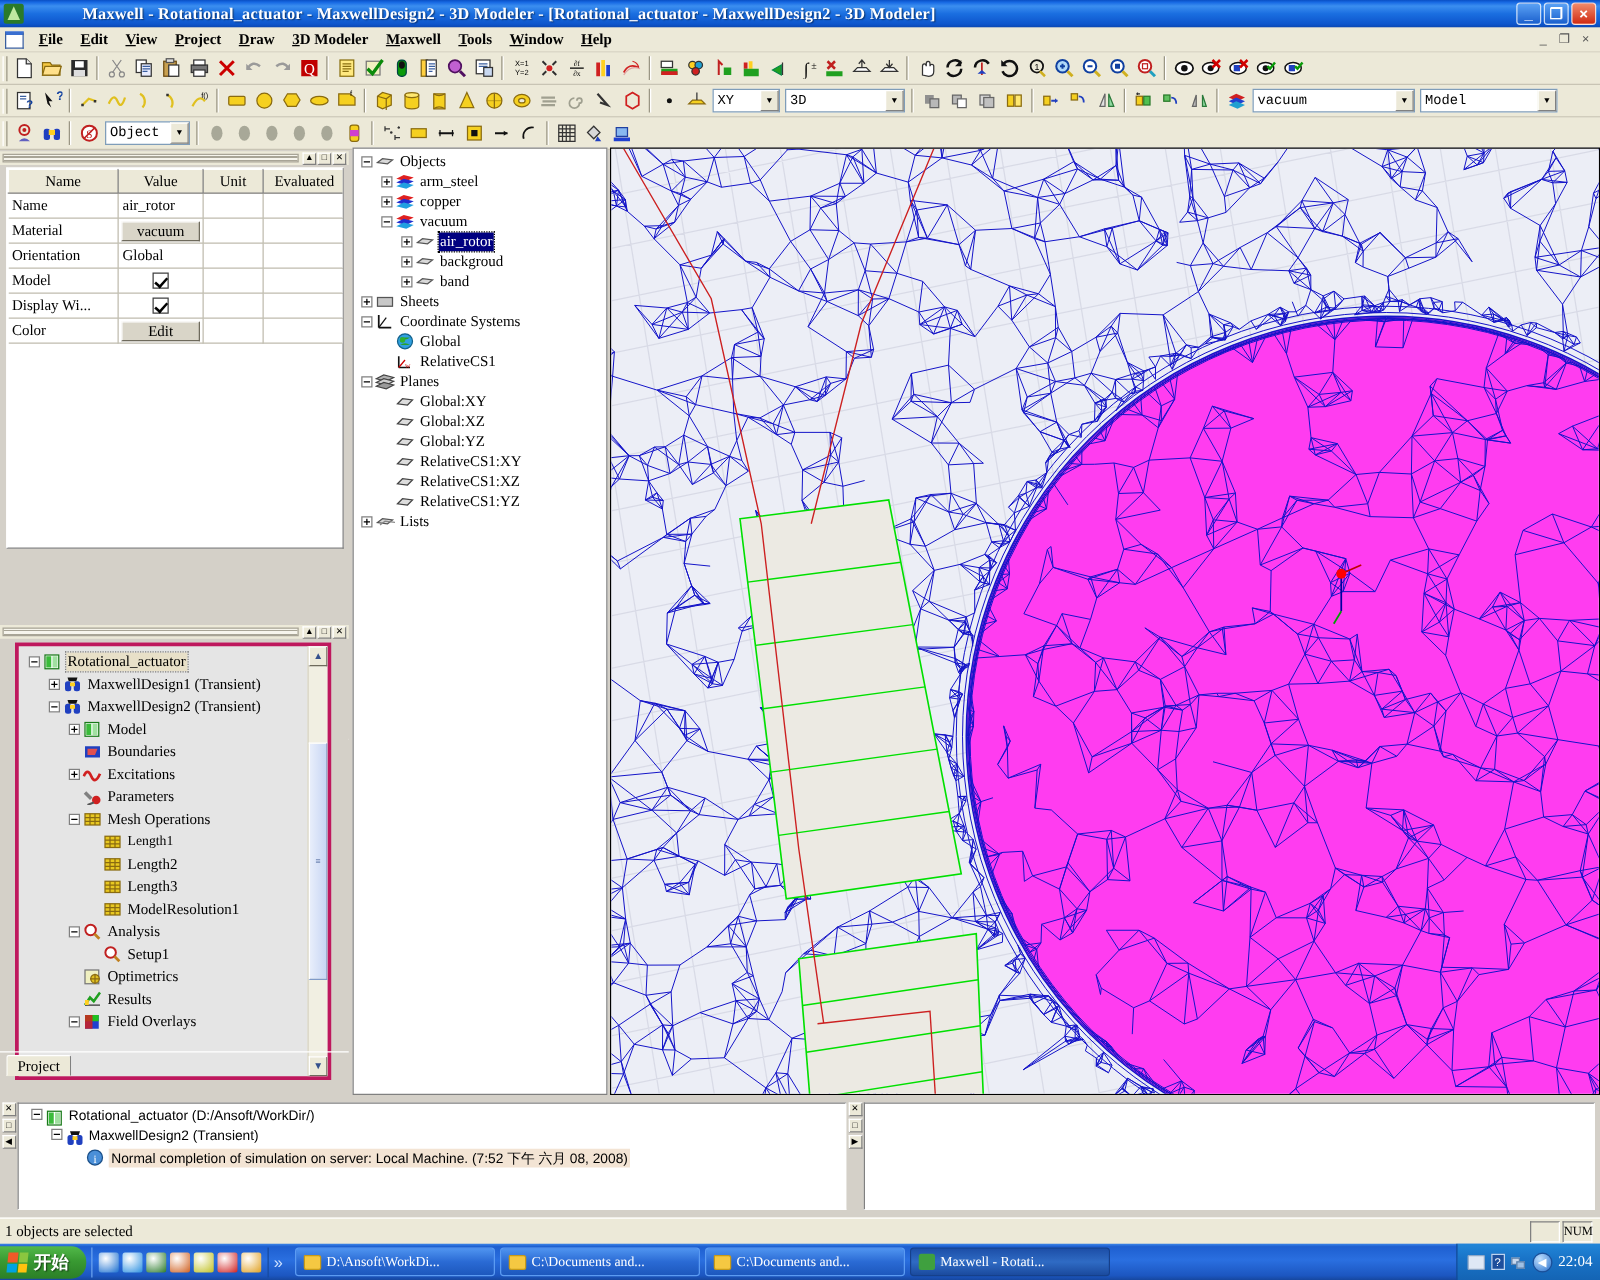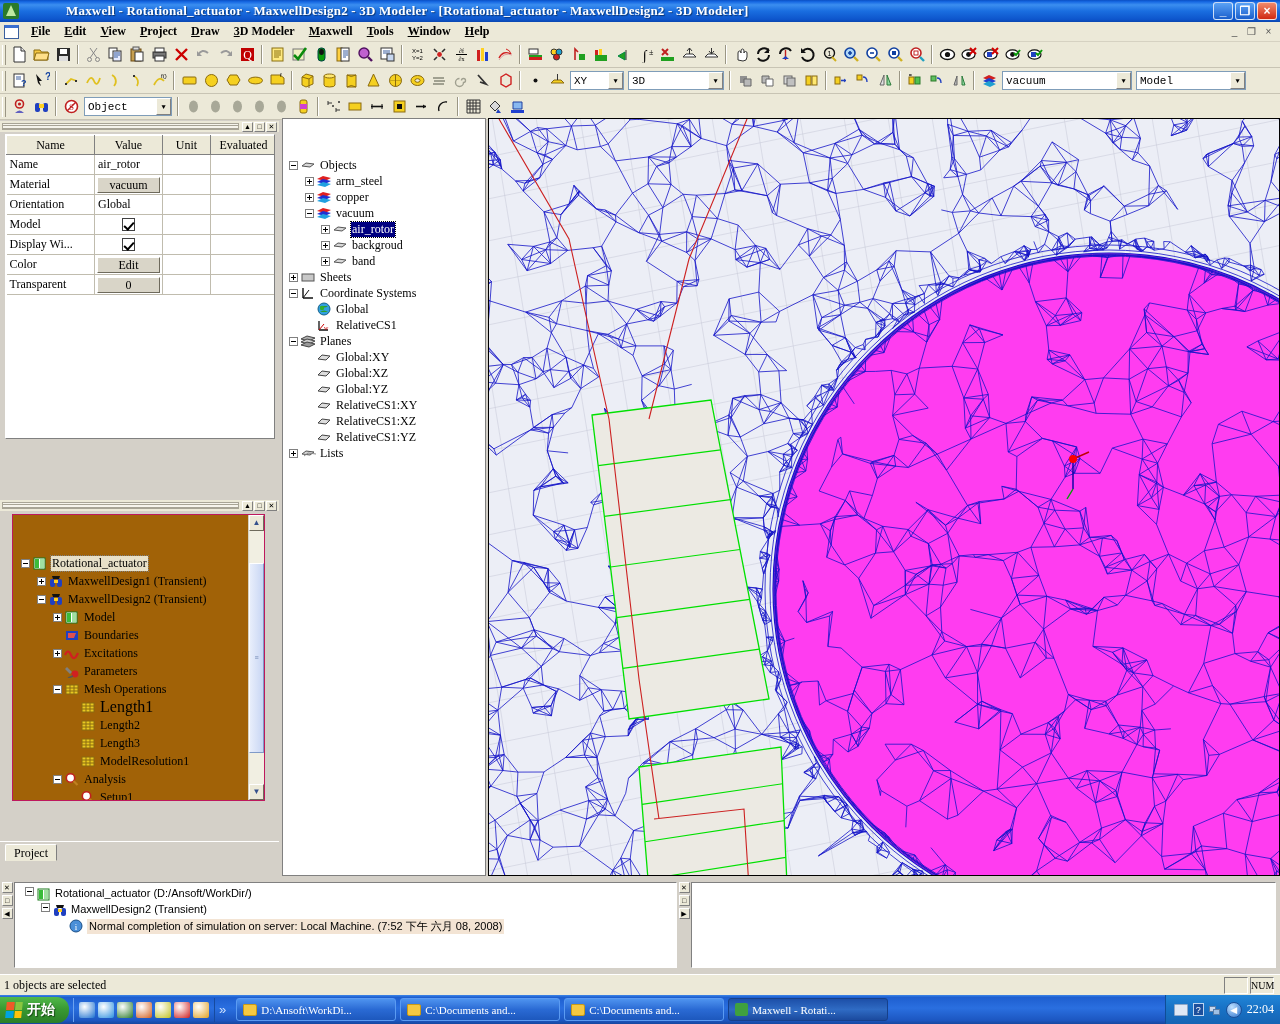"Object" div.tcombo { width: 88px -> 68px }
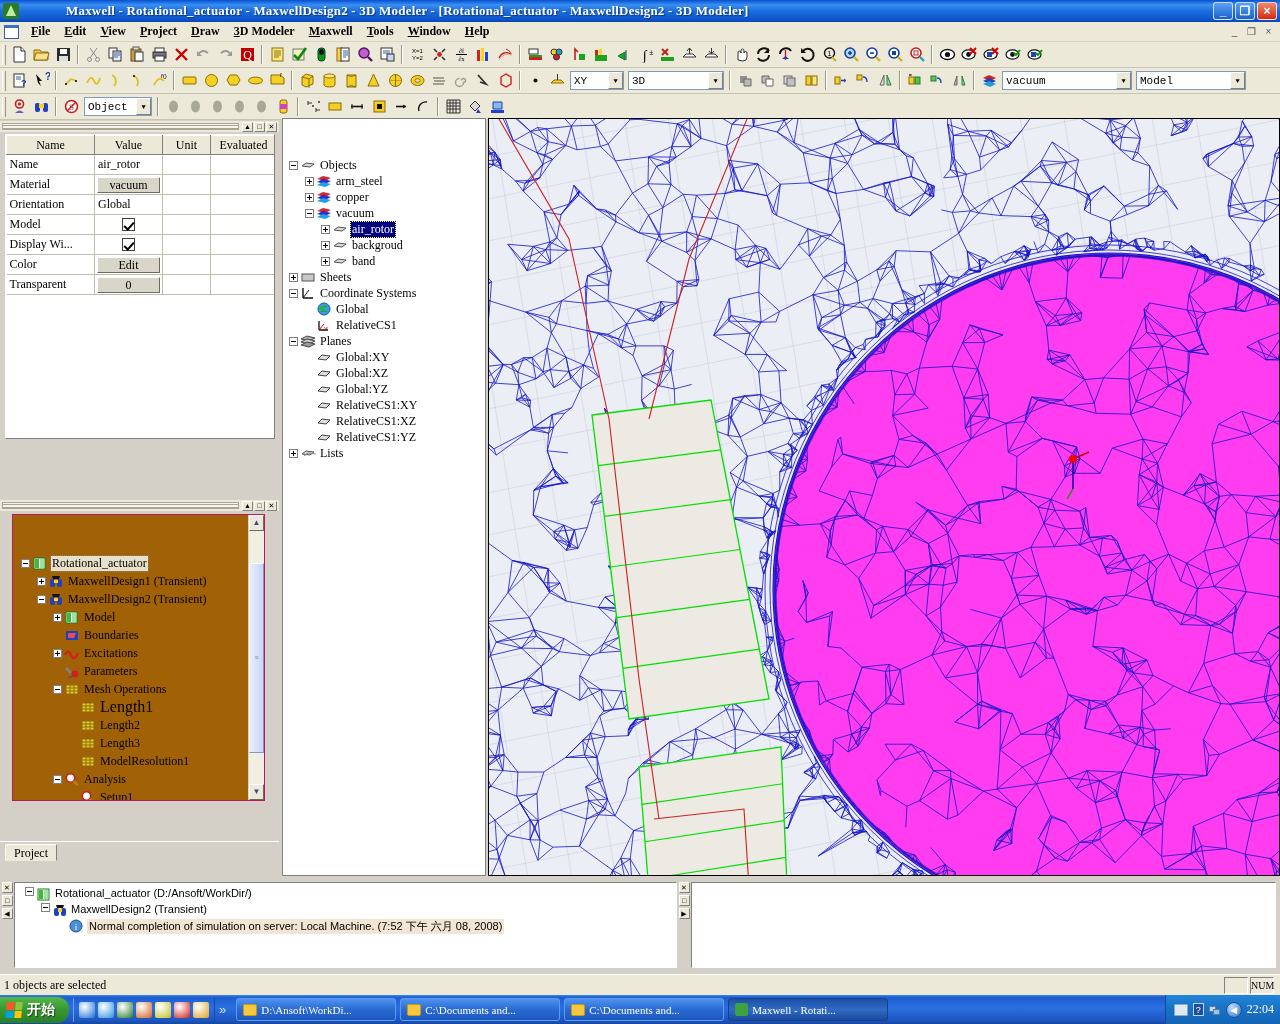"Objects" .tree { margin-top: 36px -> none }
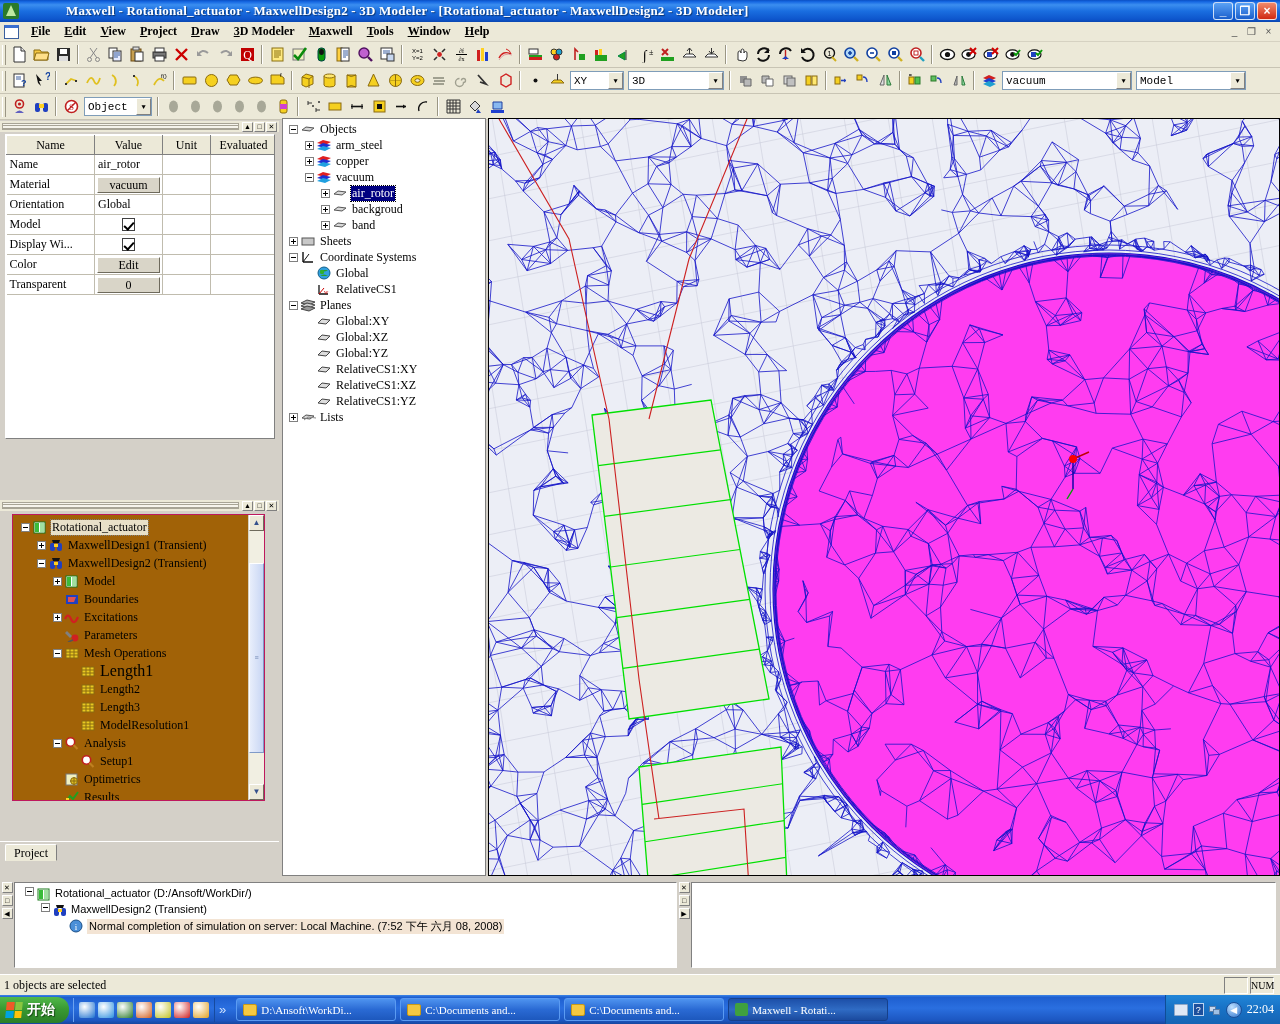"Transparent" tr { html: <tr> <td>Transparent</td> <td> <div>0</div> </td> <td></td> <td></td> </tr> -> none }
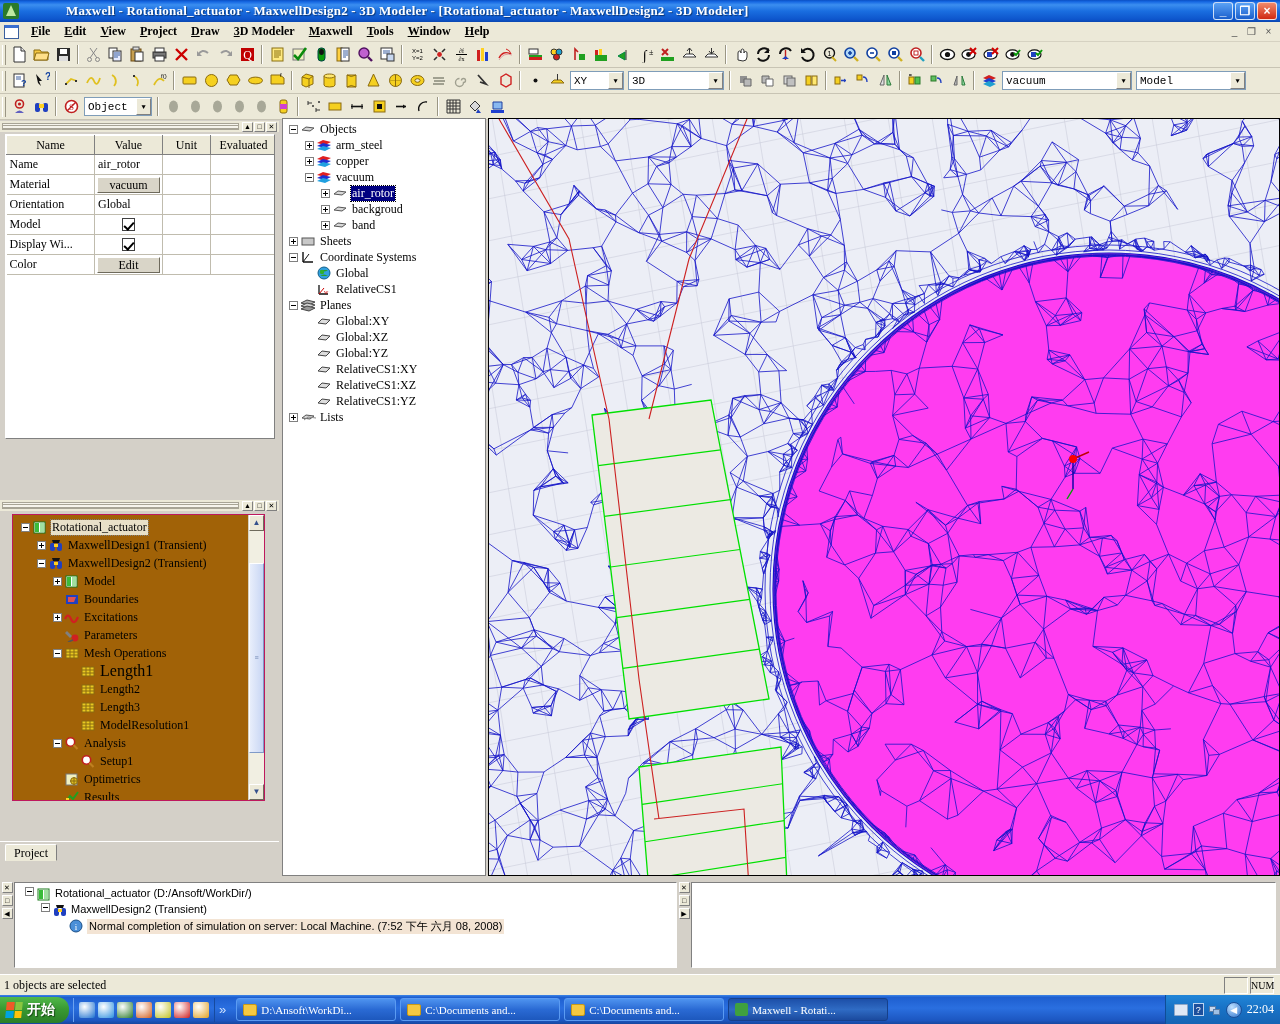"Rotational_actuator" .projbox { background: #a16207 -> #e5e5e5; border: 1px solid #be185d -> 3px solid #be185d; height: 287px -> 350px }
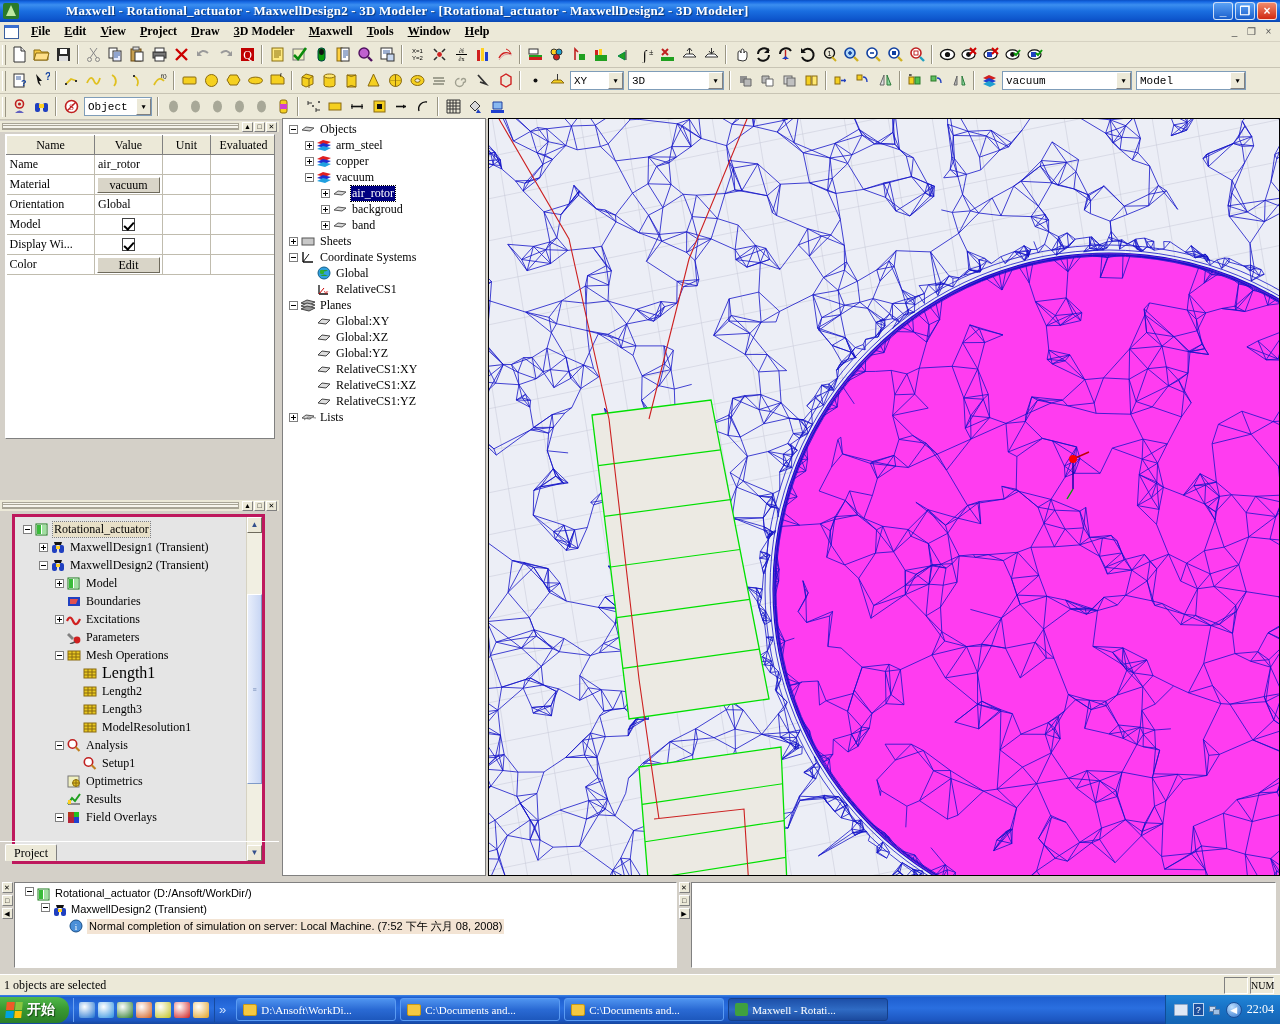"Length1" div.trow { font-size: 16px -> 11px }
